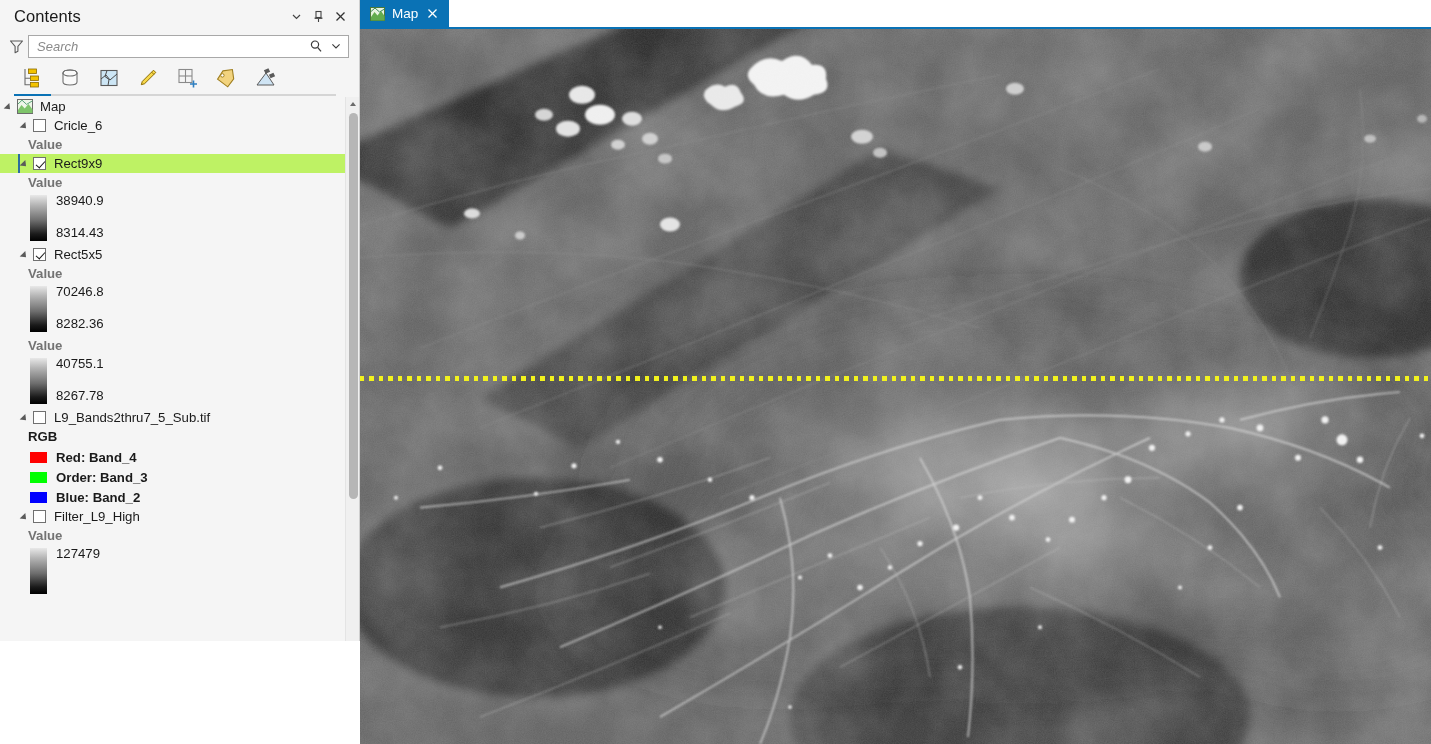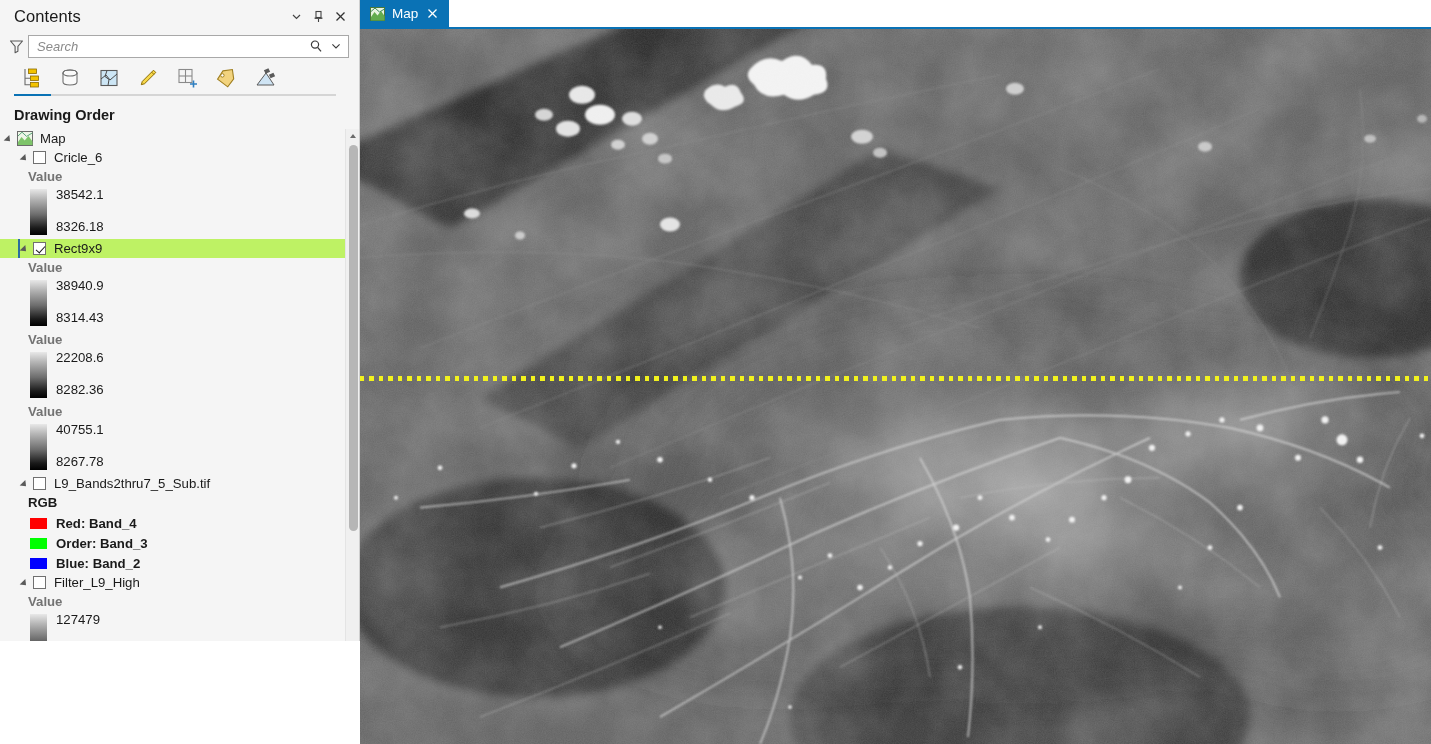"Drawing Order" div.drawing-order { html: <div>Drawing Order</div> -> none }
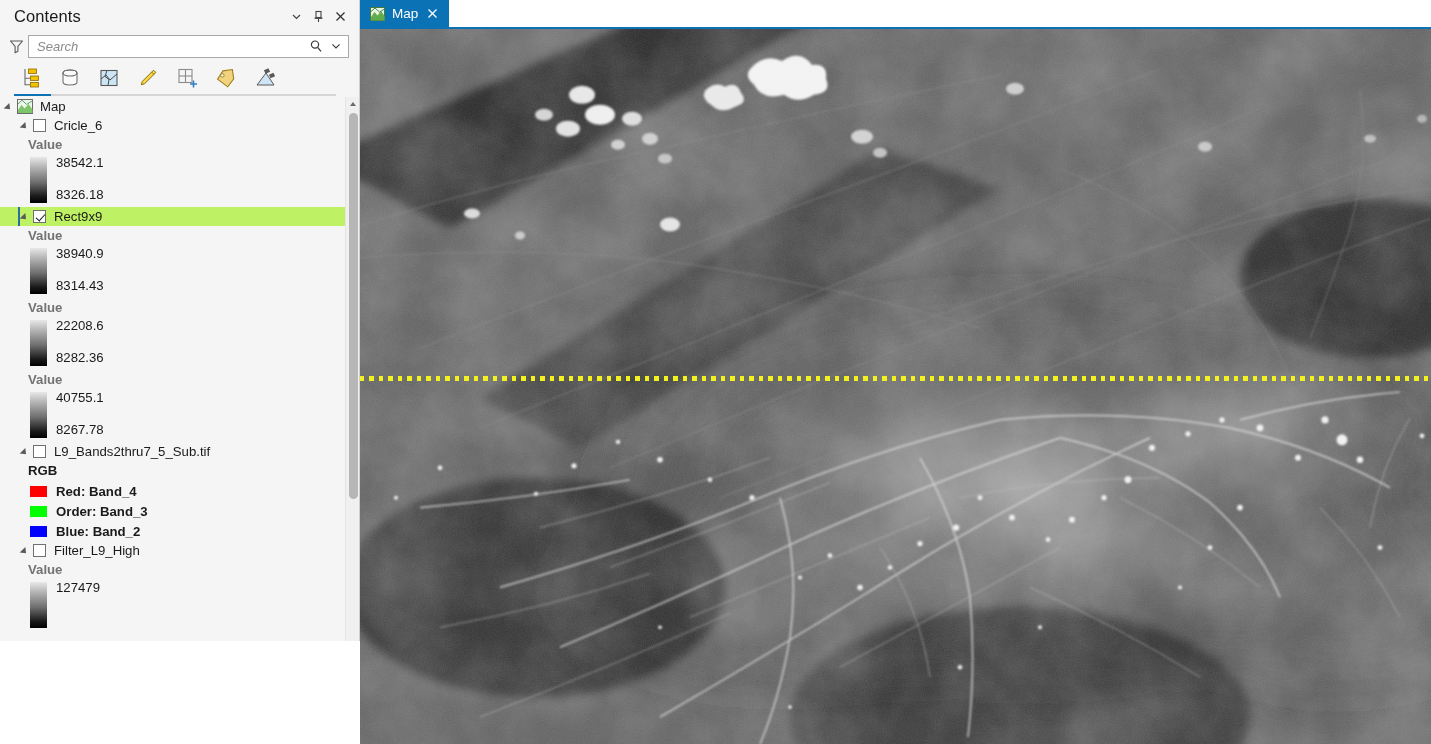"38542.1" div.ramp-block { html: <div> <div></div> <div>38542.1</div> <div>8326.18</div> </div> -> none }
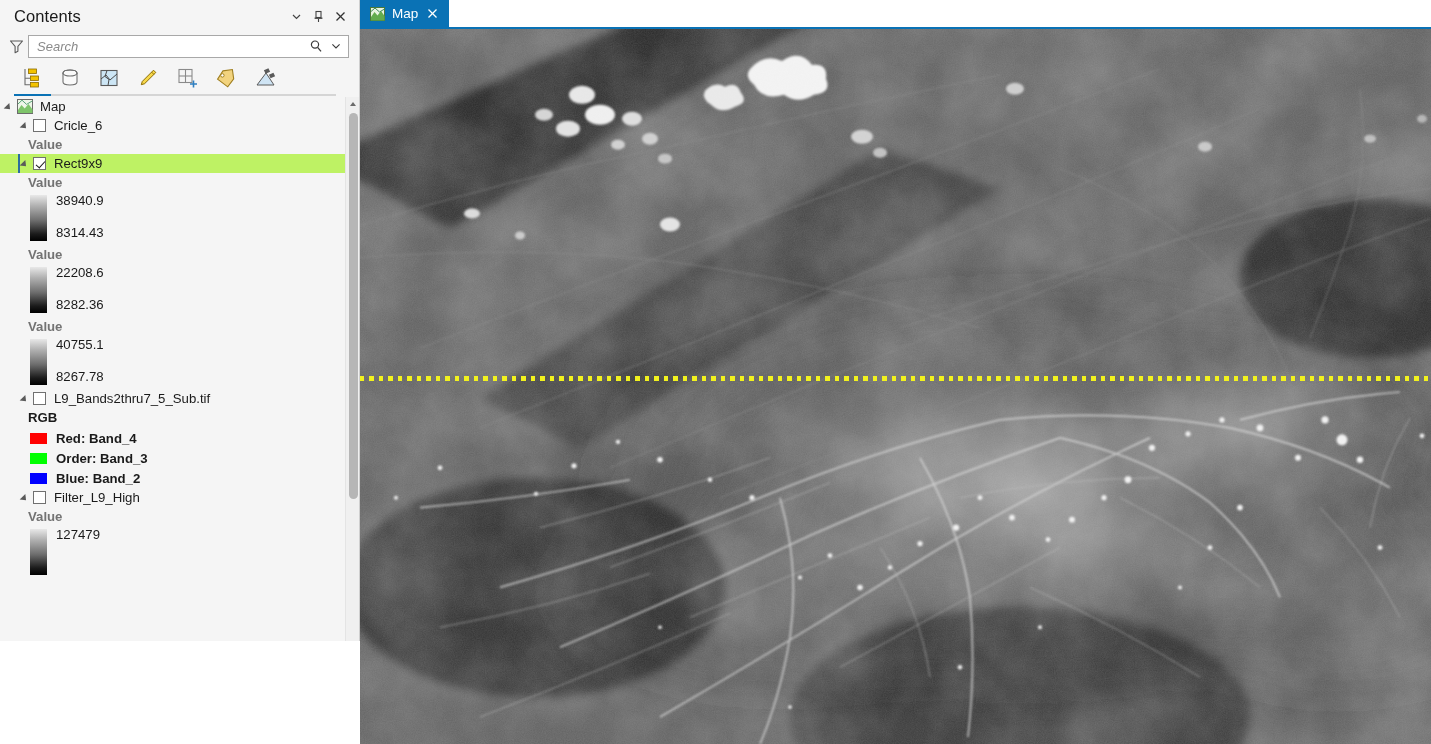"Rect5x5" div.row { html: none -> <div> <div> <div></div> </div> <div></div> <div>Rect5x5</div> </div> }
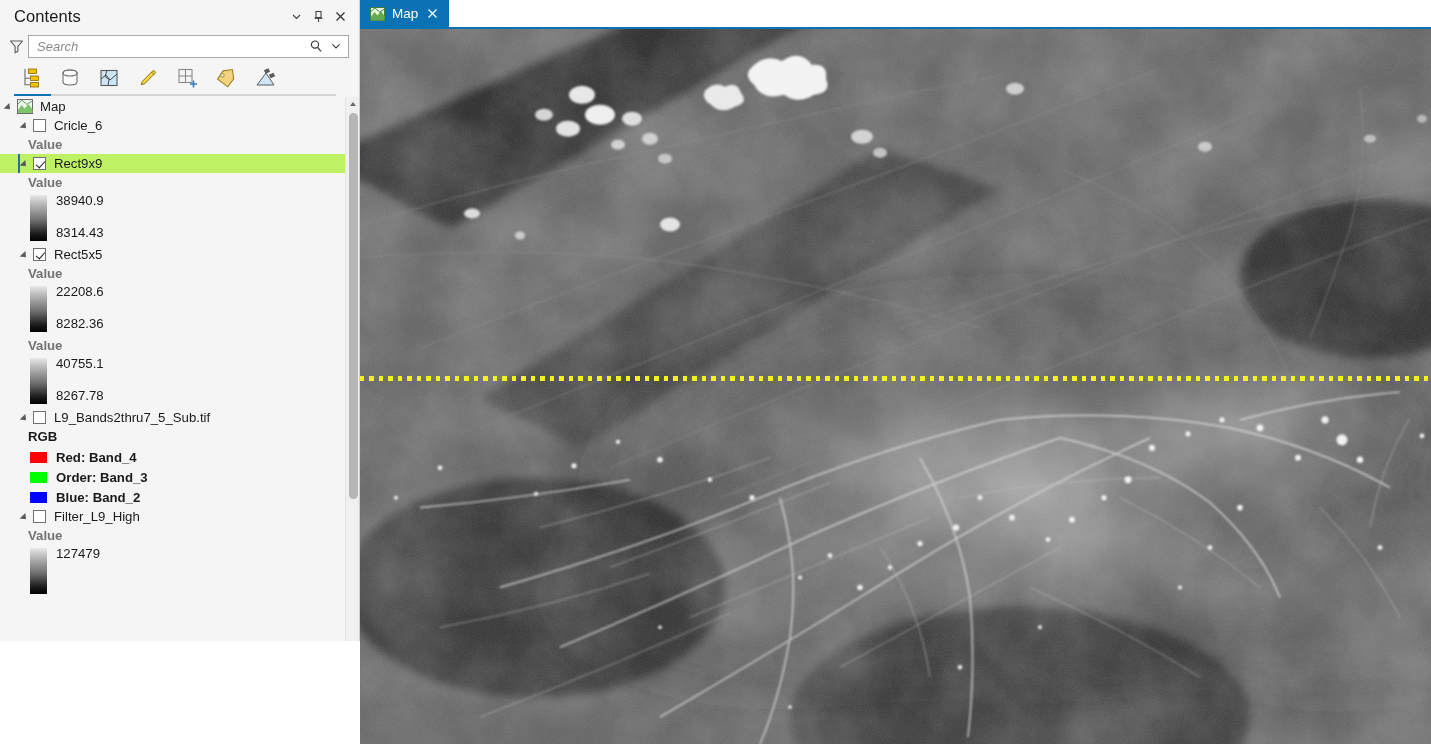"22208.6" div.ramp-hi { text: 22208.6 -> 70246.8 }
